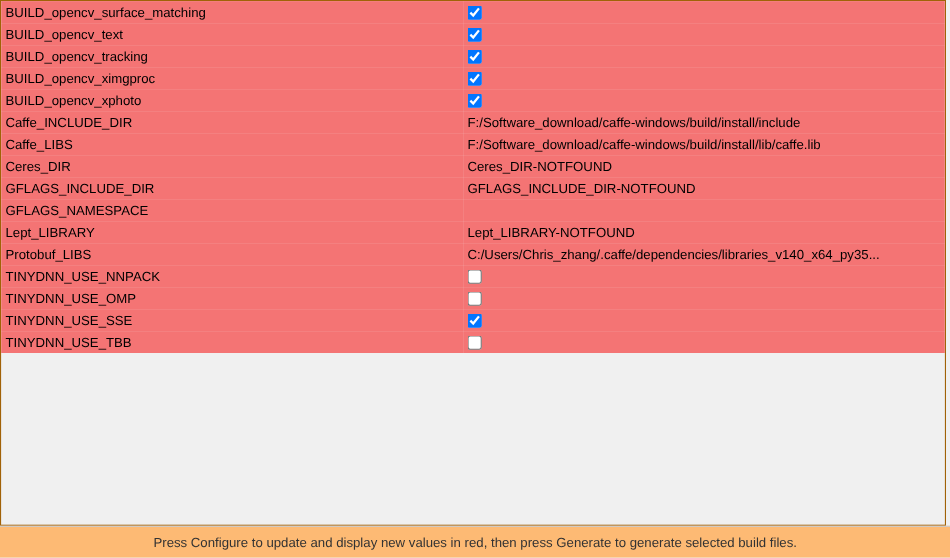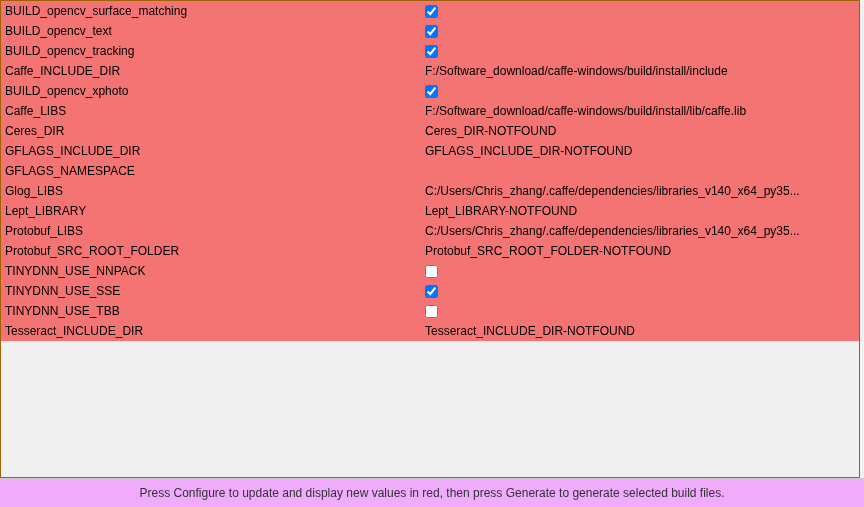"BUILD_opencv_ximgproc" tr.red-row { html: none -> <tr> <td>BUILD_opencv_ximgproc</td> <td> <div> <input> </div> </td> </tr> }
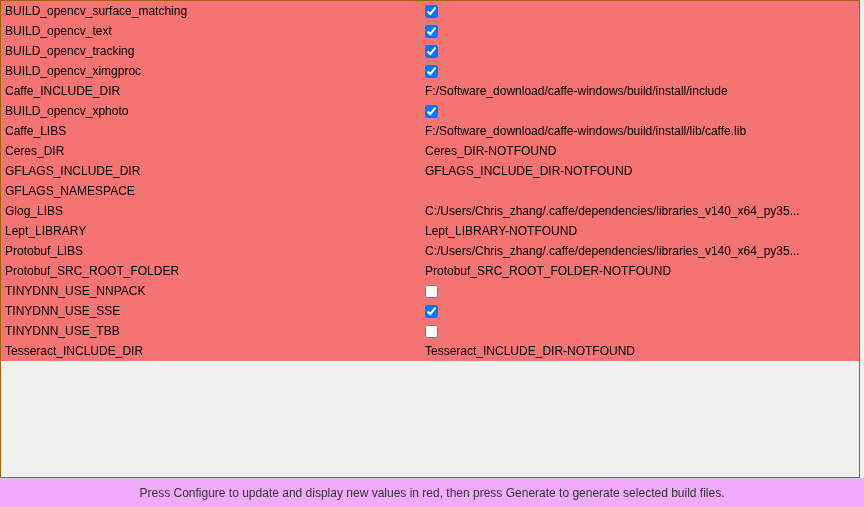"Caffe_INCLUDE_DIR" tr.red-row { order: before "BUILD_opencv_xphoto" -> after "BUILD_opencv_xphoto" }
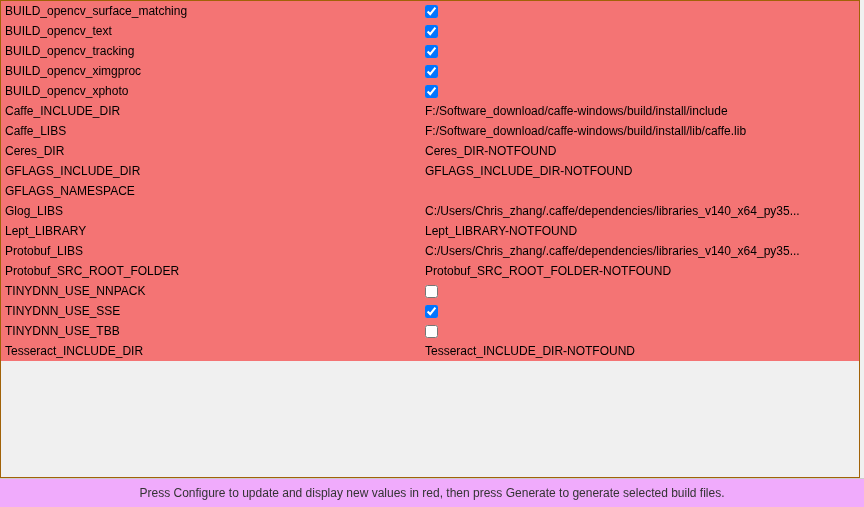"Glog_LIBS" tr.red-row { html: <tr> <td>Glog_LIBS</td> <td>C:/Users/Chris_zhang/.caffe/dependencies/libraries_v140_x64_py35...</td> </tr> -> none }
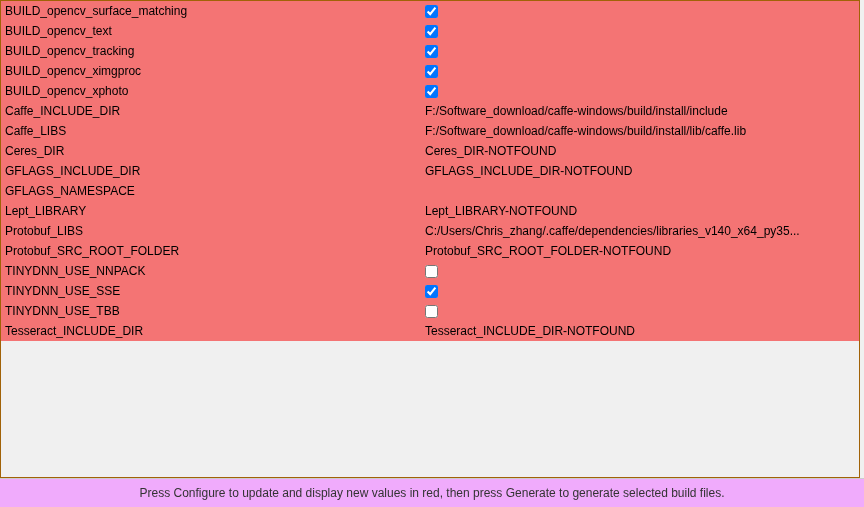"Protobuf_SRC_ROOT_FOLDER" tr.red-row { html: <tr> <td>Protobuf_SRC_ROOT_FOLDER</td> <td>Protobuf_SRC_ROOT_FOLDER-NOTFOUND</td> </tr> -> none }
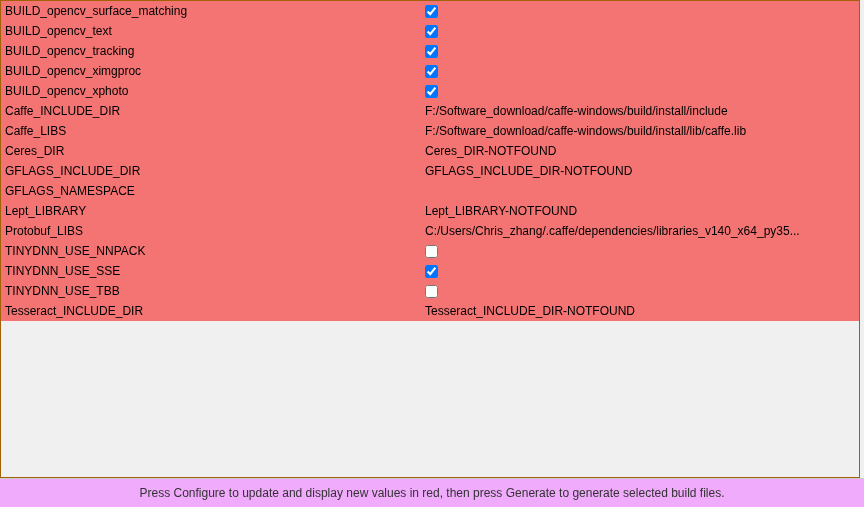"TINYDNN_USE_OMP" tr.red-row { html: none -> <tr> <td>TINYDNN_USE_OMP</td> <td> <div> <input> </div> </td> </tr> }
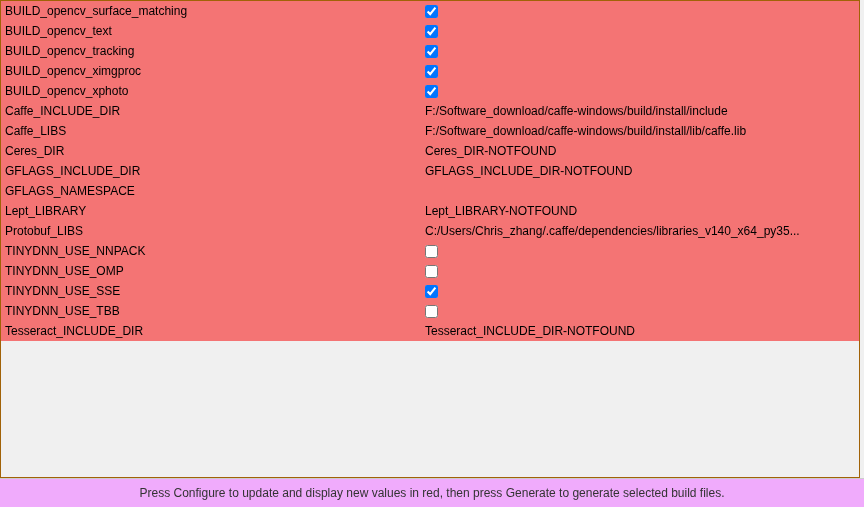"Tesseract_INCLUDE_DIR" tr.red-row { html: <tr> <td>Tesseract_INCLUDE_DIR</td> <td>Tesseract_INCLUDE_DIR-NOTFOUND</td> </tr> -> none }
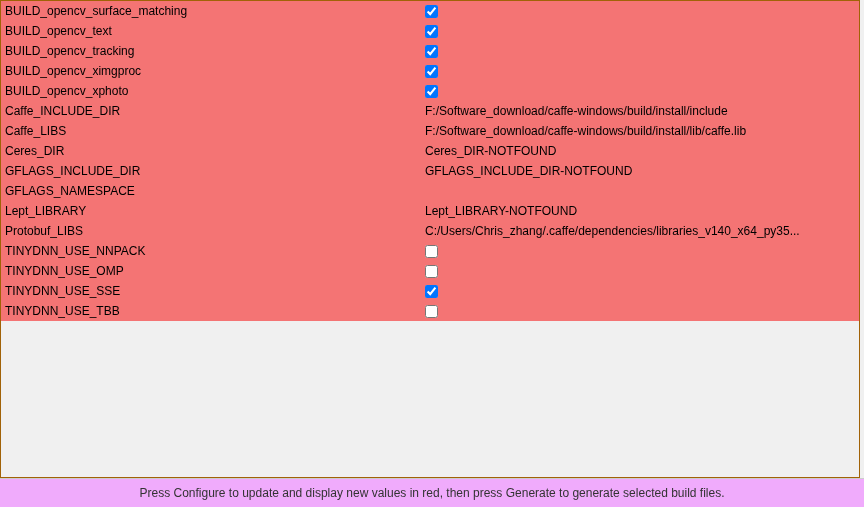"Press Configure to update and" .status-bar { background: #f0abfc -> #fdba74 }
